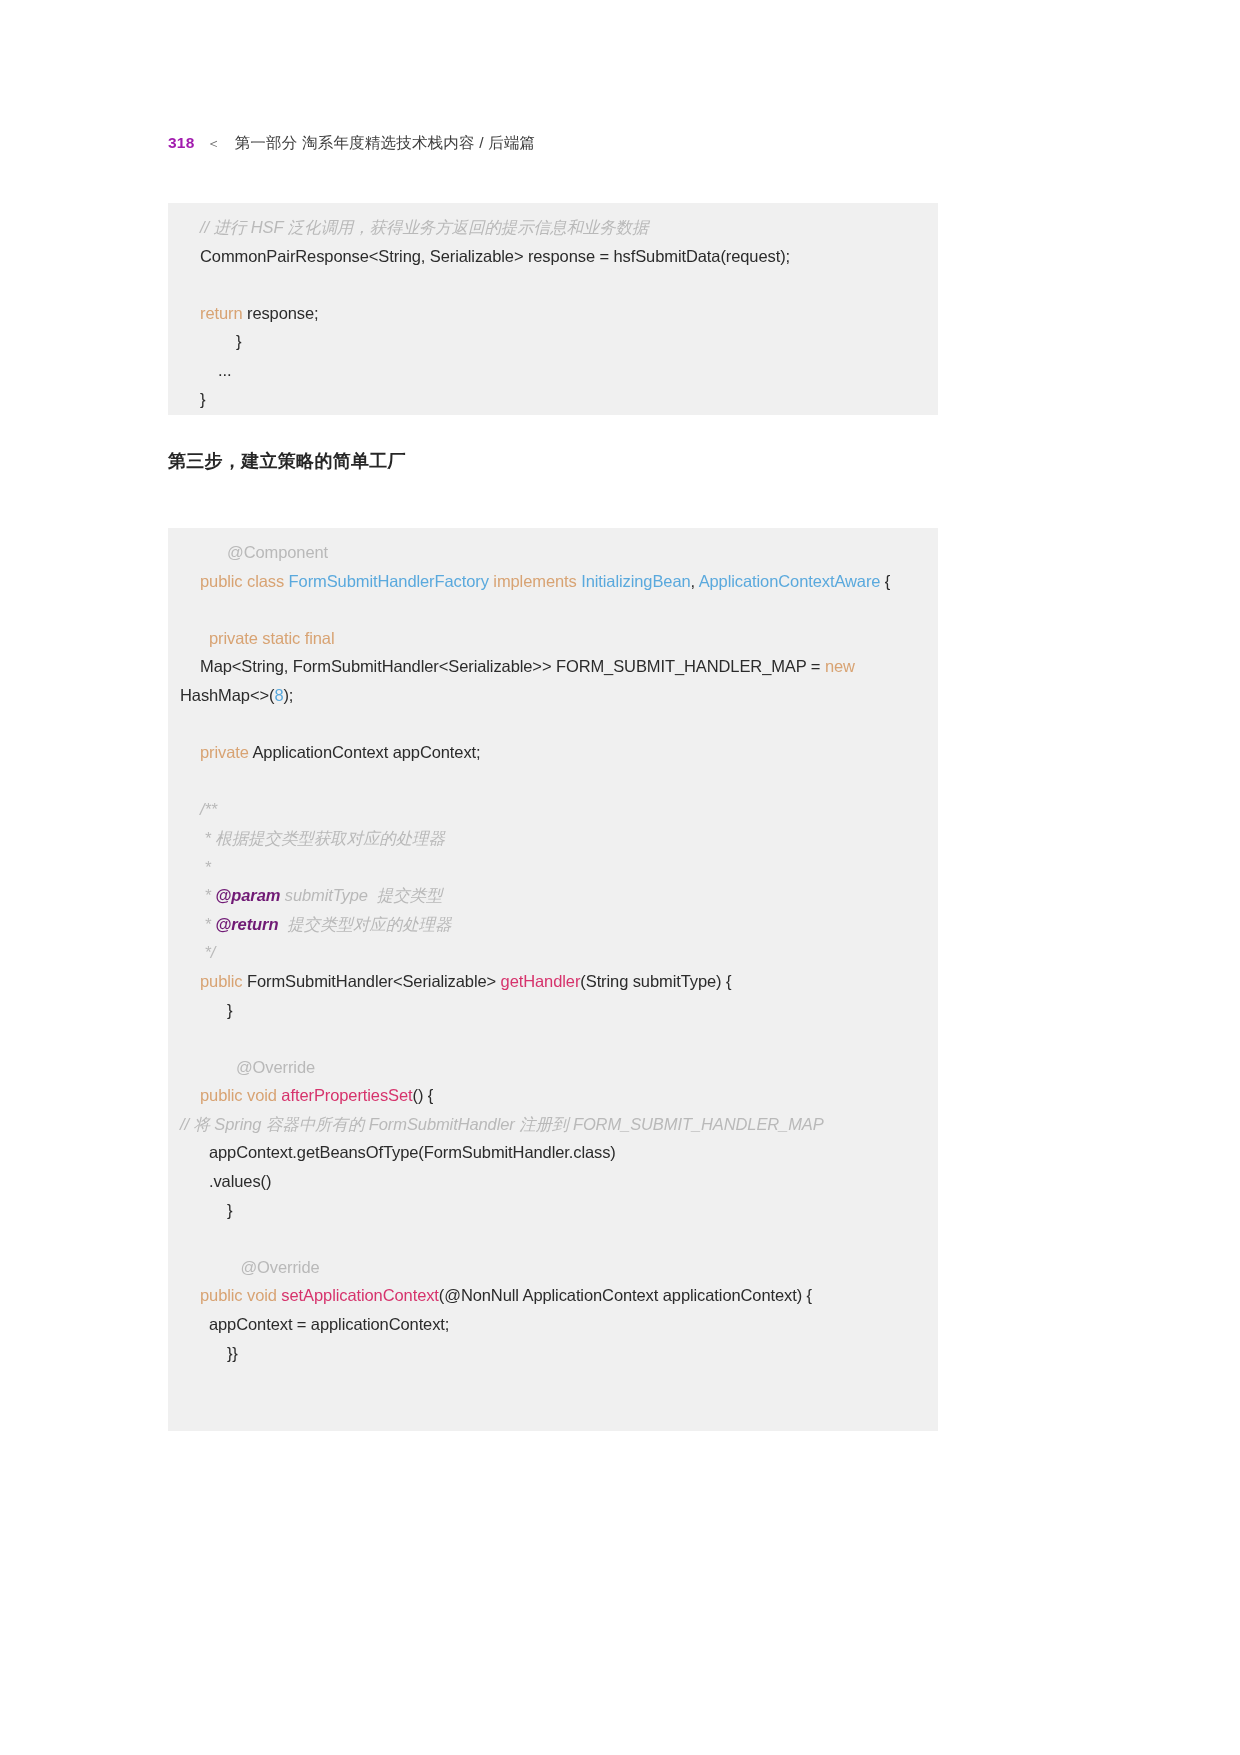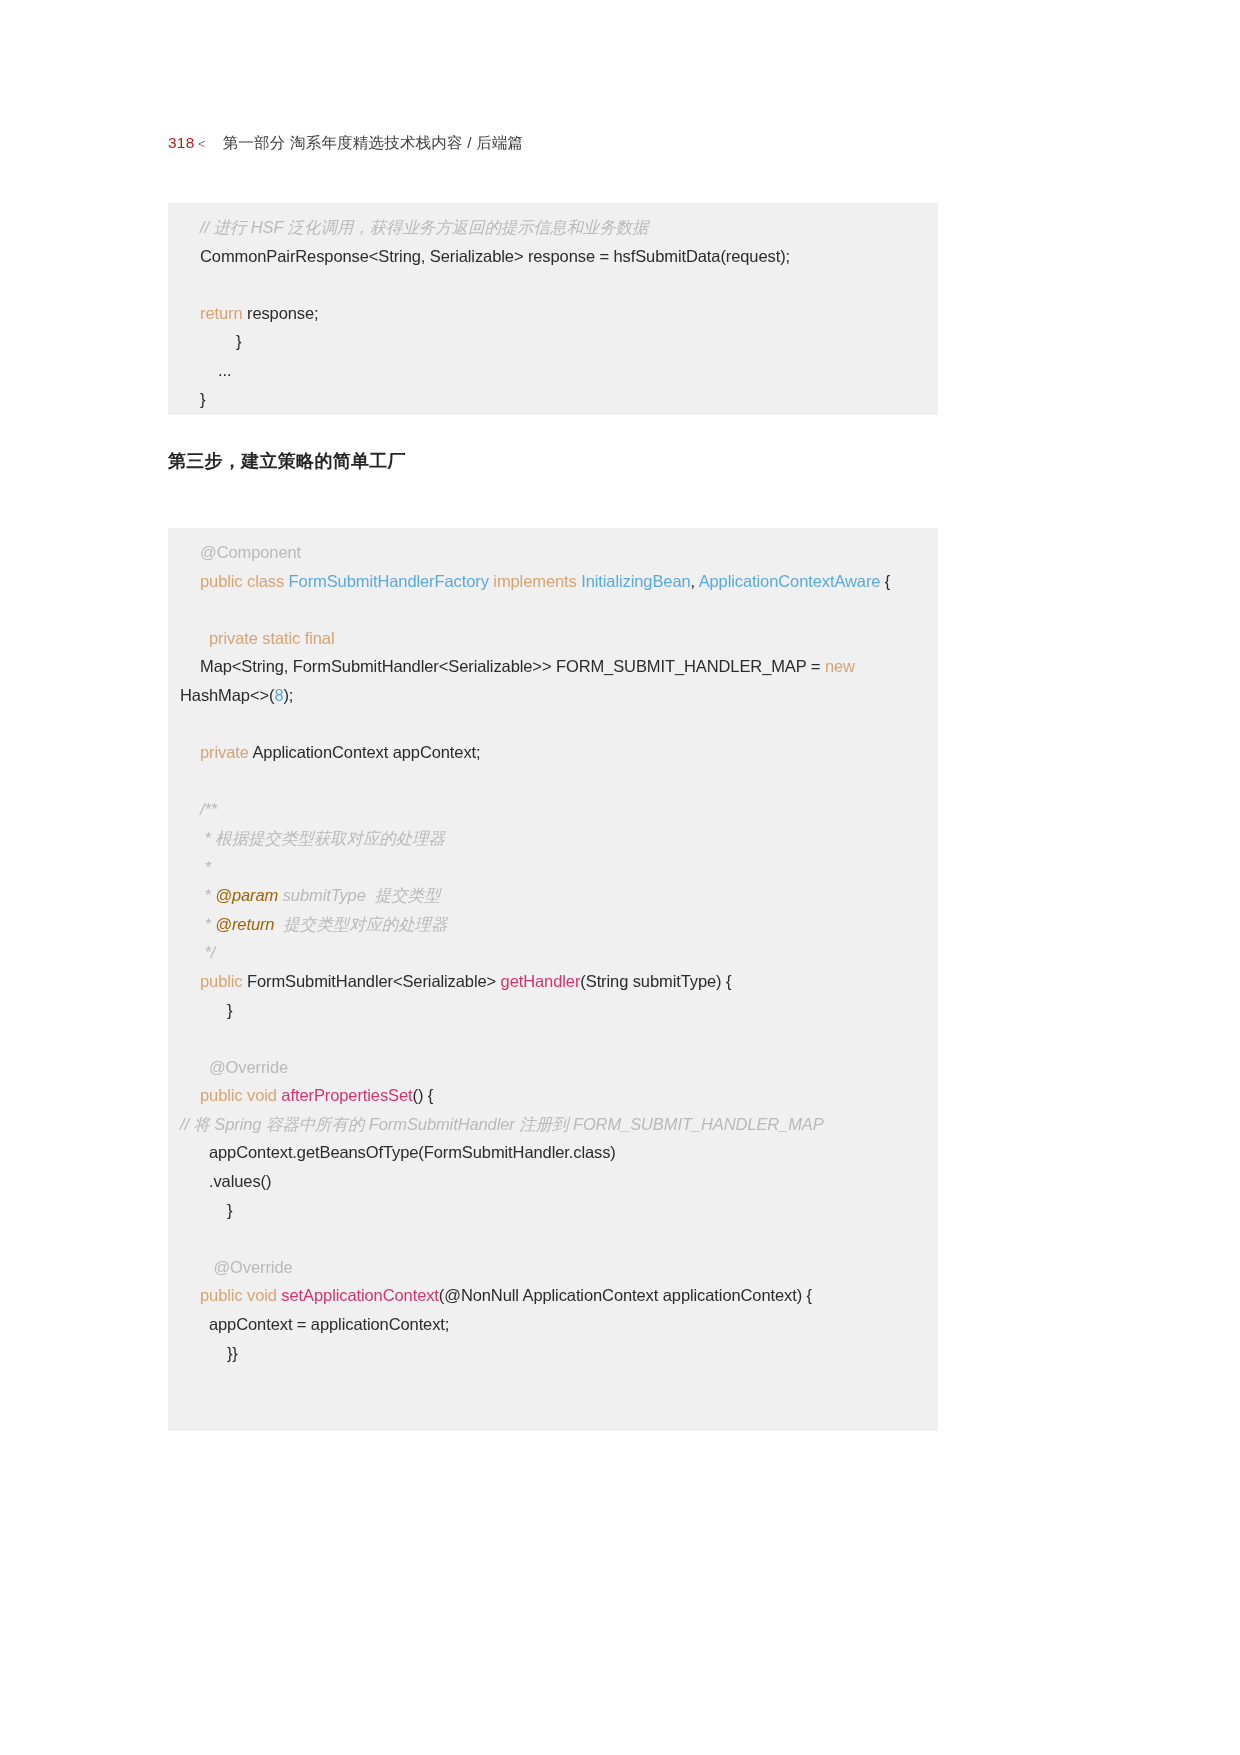"318" .running-header .folio { color: #b91c1c -> #a21caf; font-weight: none -> bold; margin-right: 0 -> 12px }
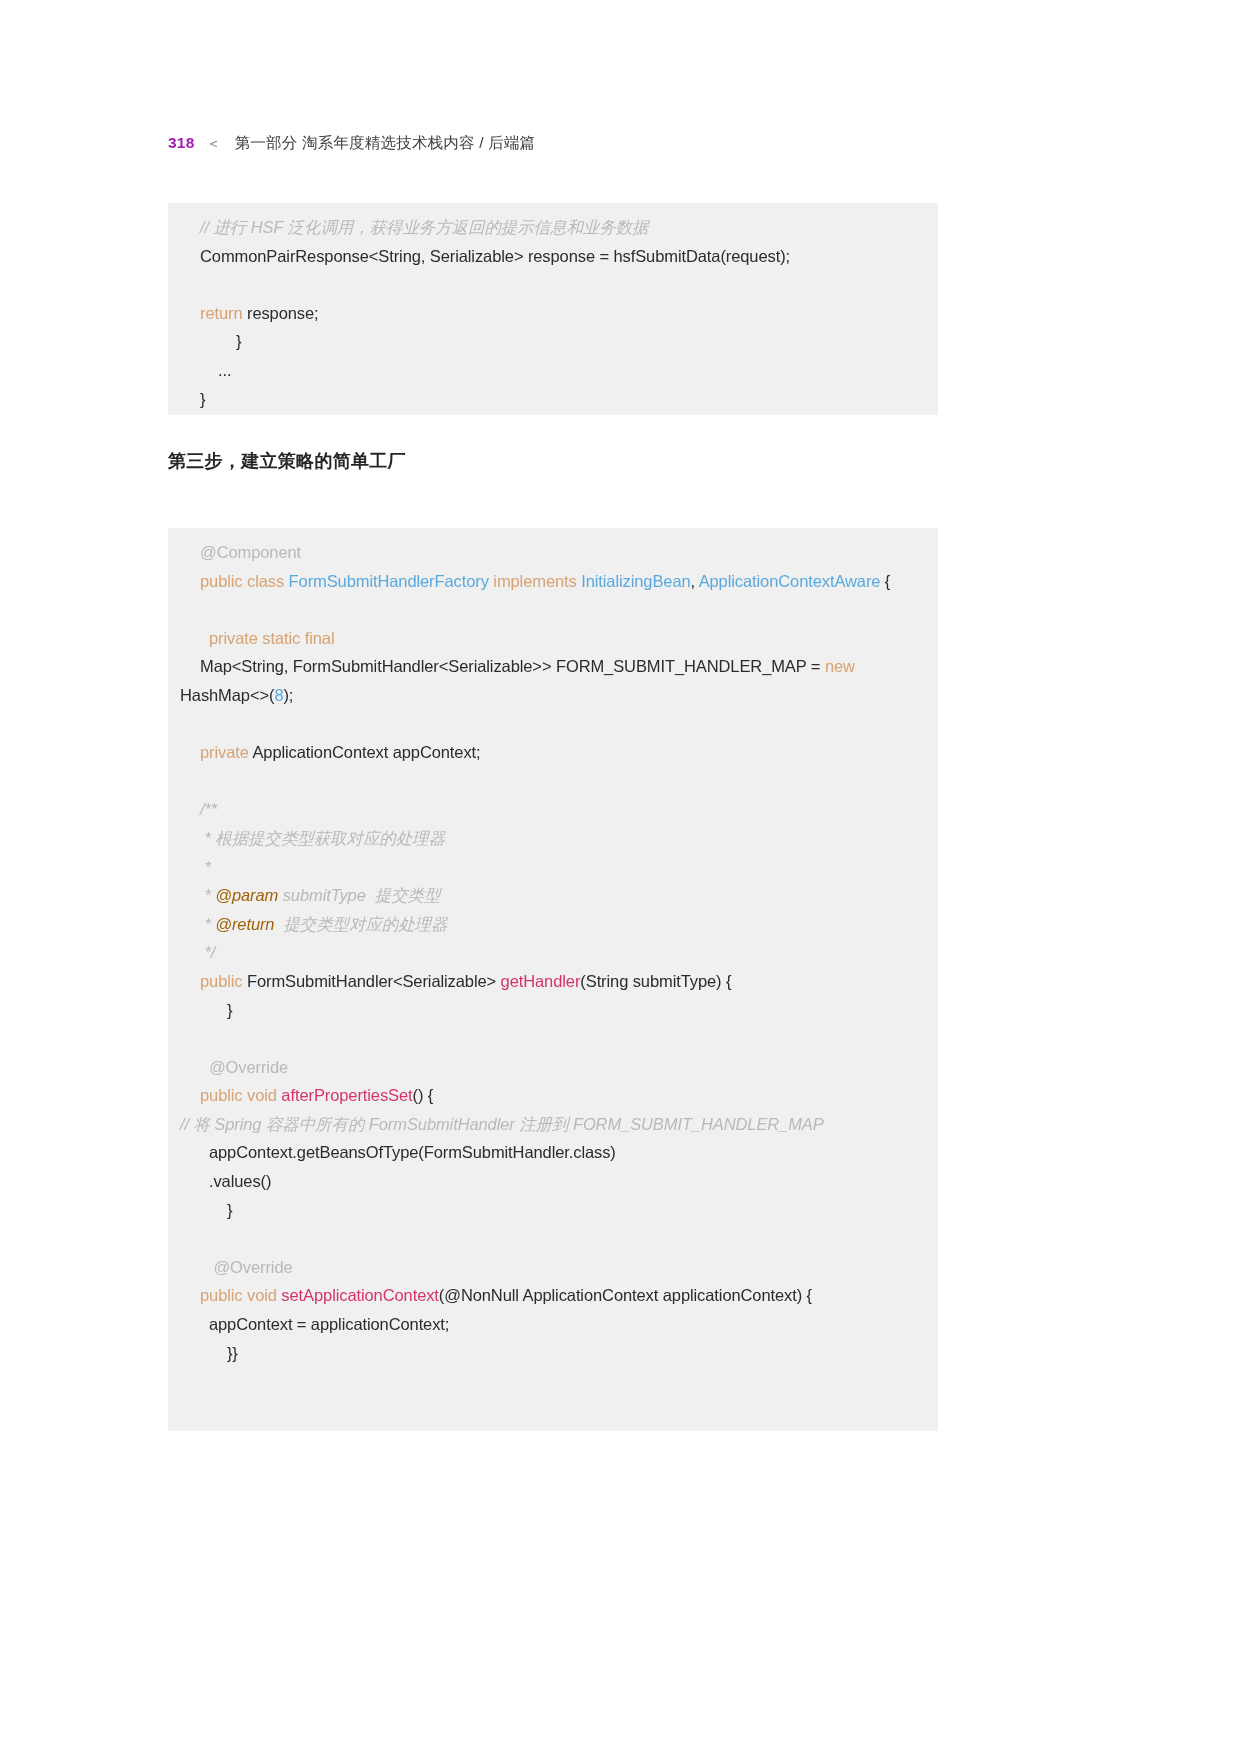"@Component" .t-anno { margin-left: none -> 27px }
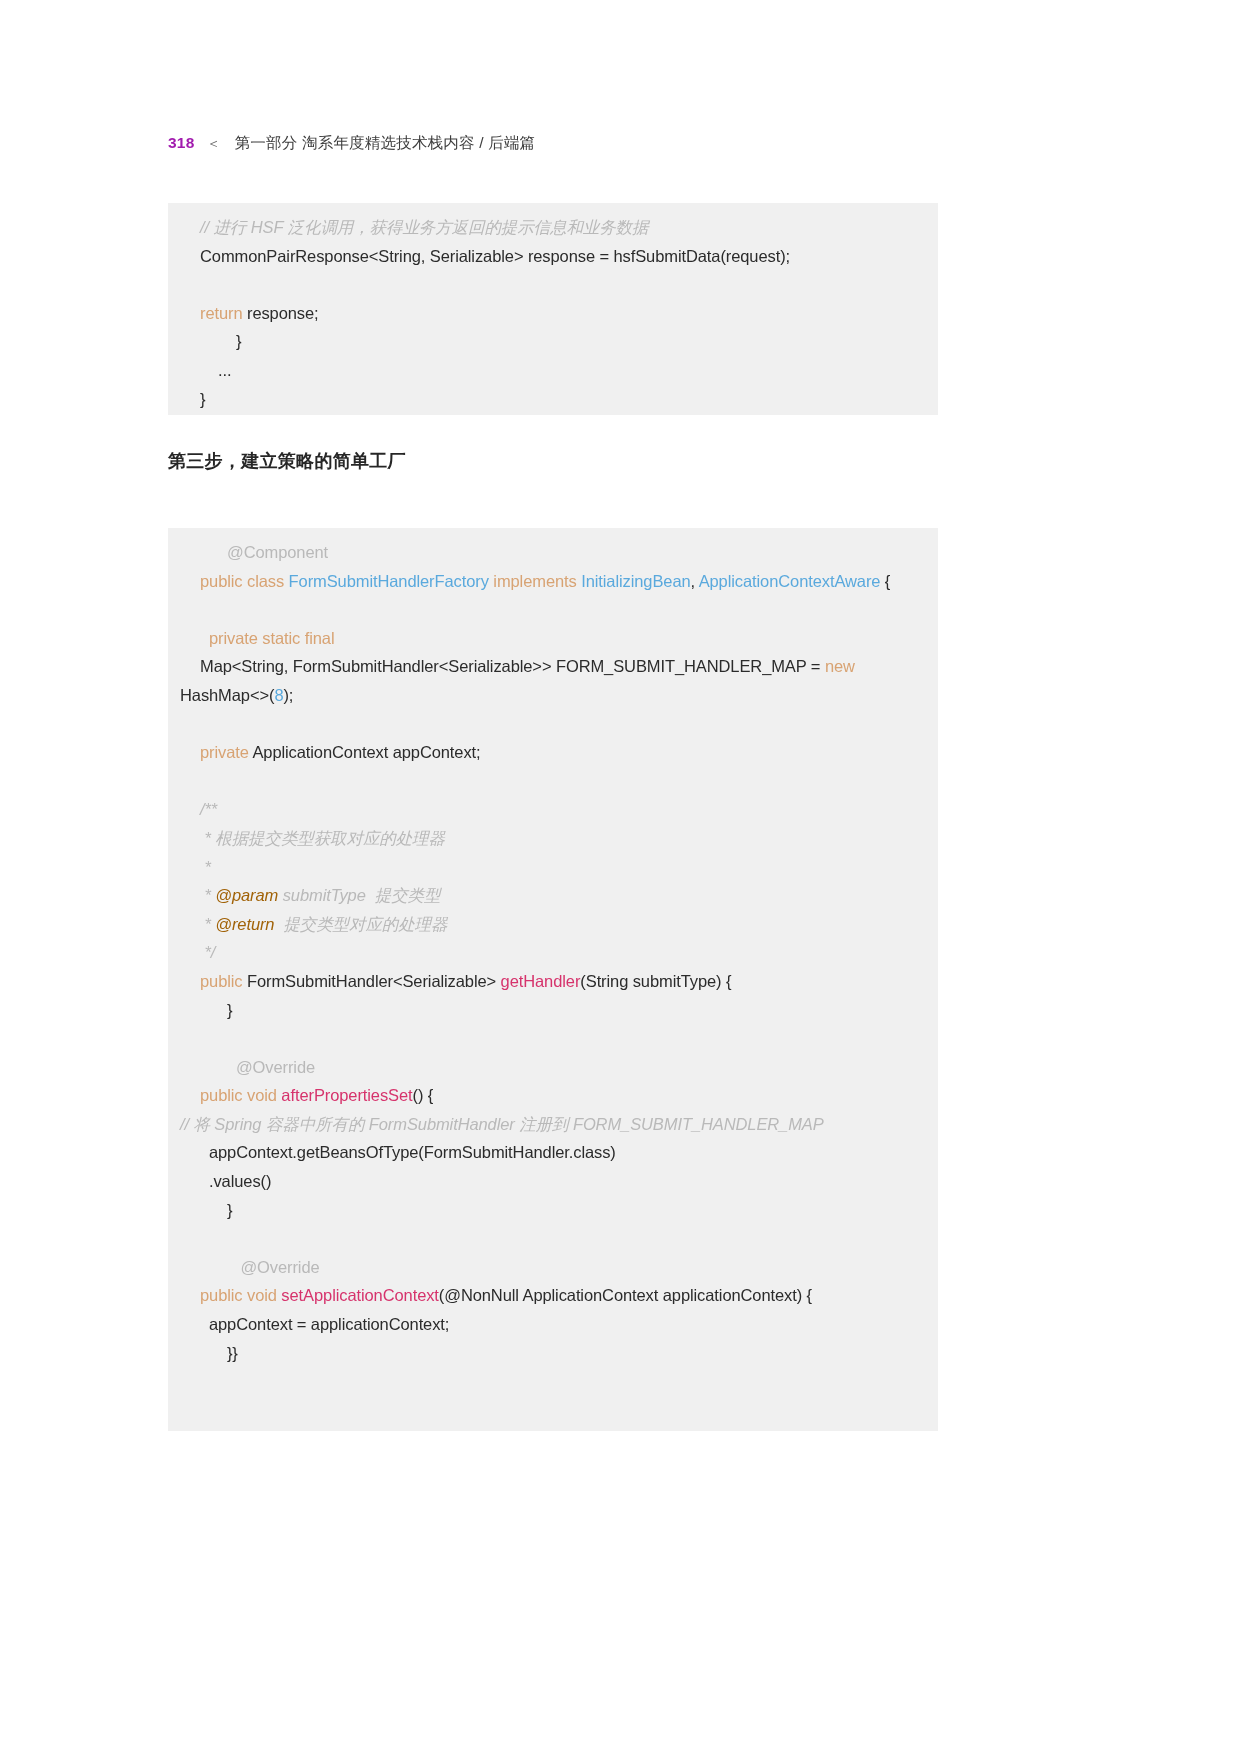"@param" .t-tag { color: #a16207 -> #701a75; font-weight: none -> bold }
